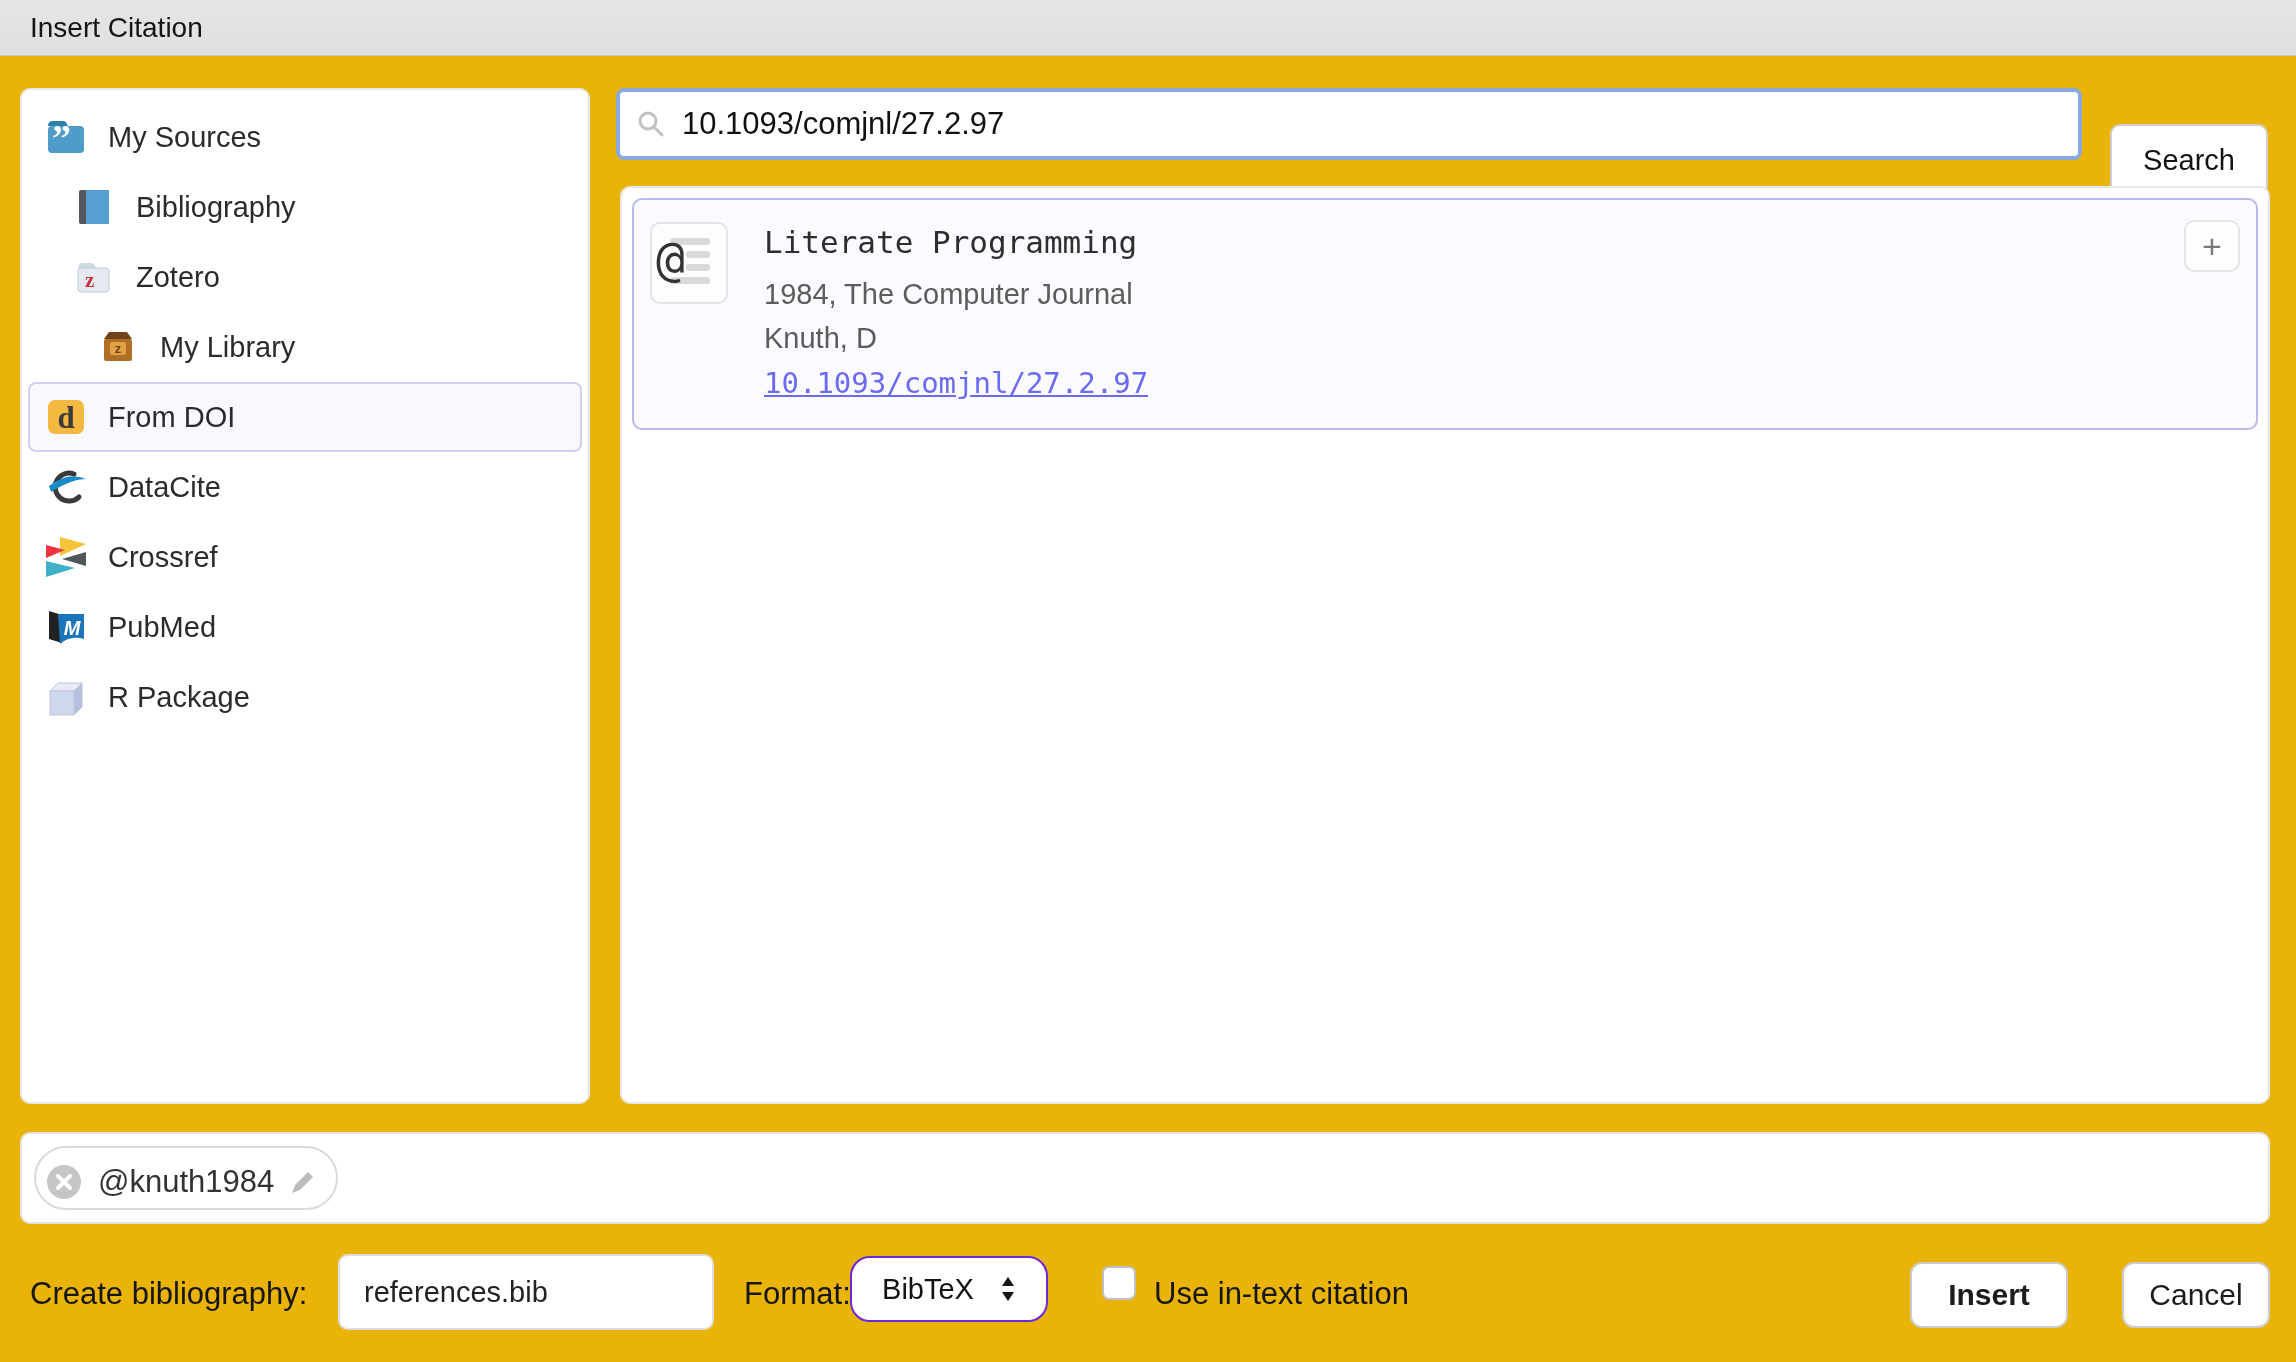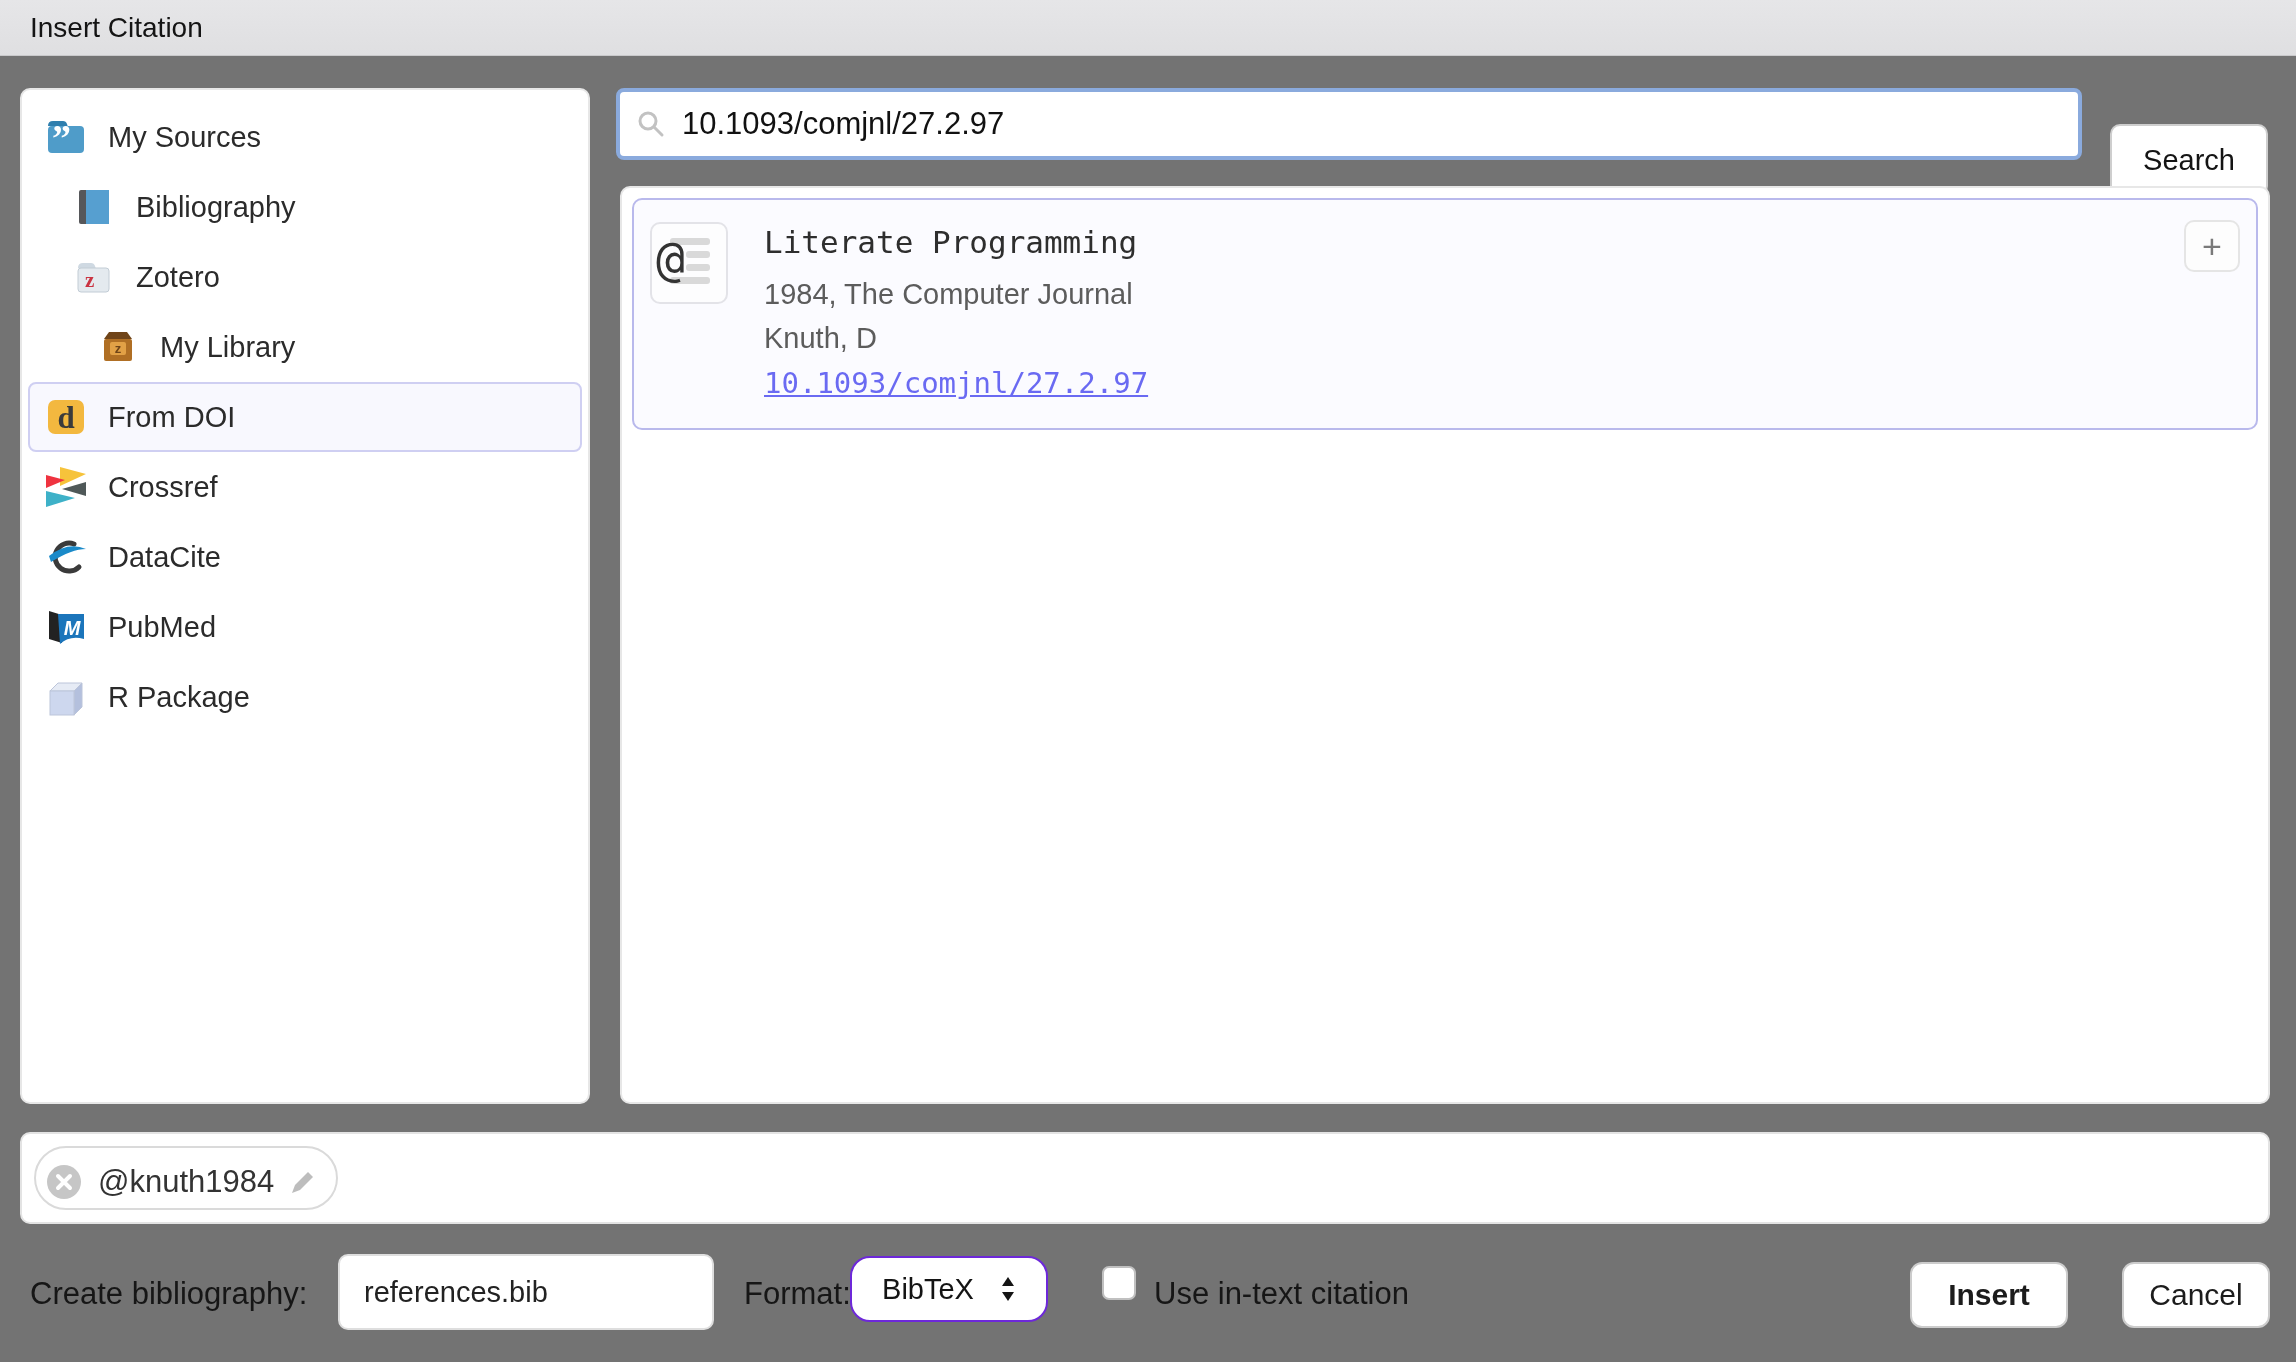"Insert Citation" .dialog { background: #737373 -> #eab308 }
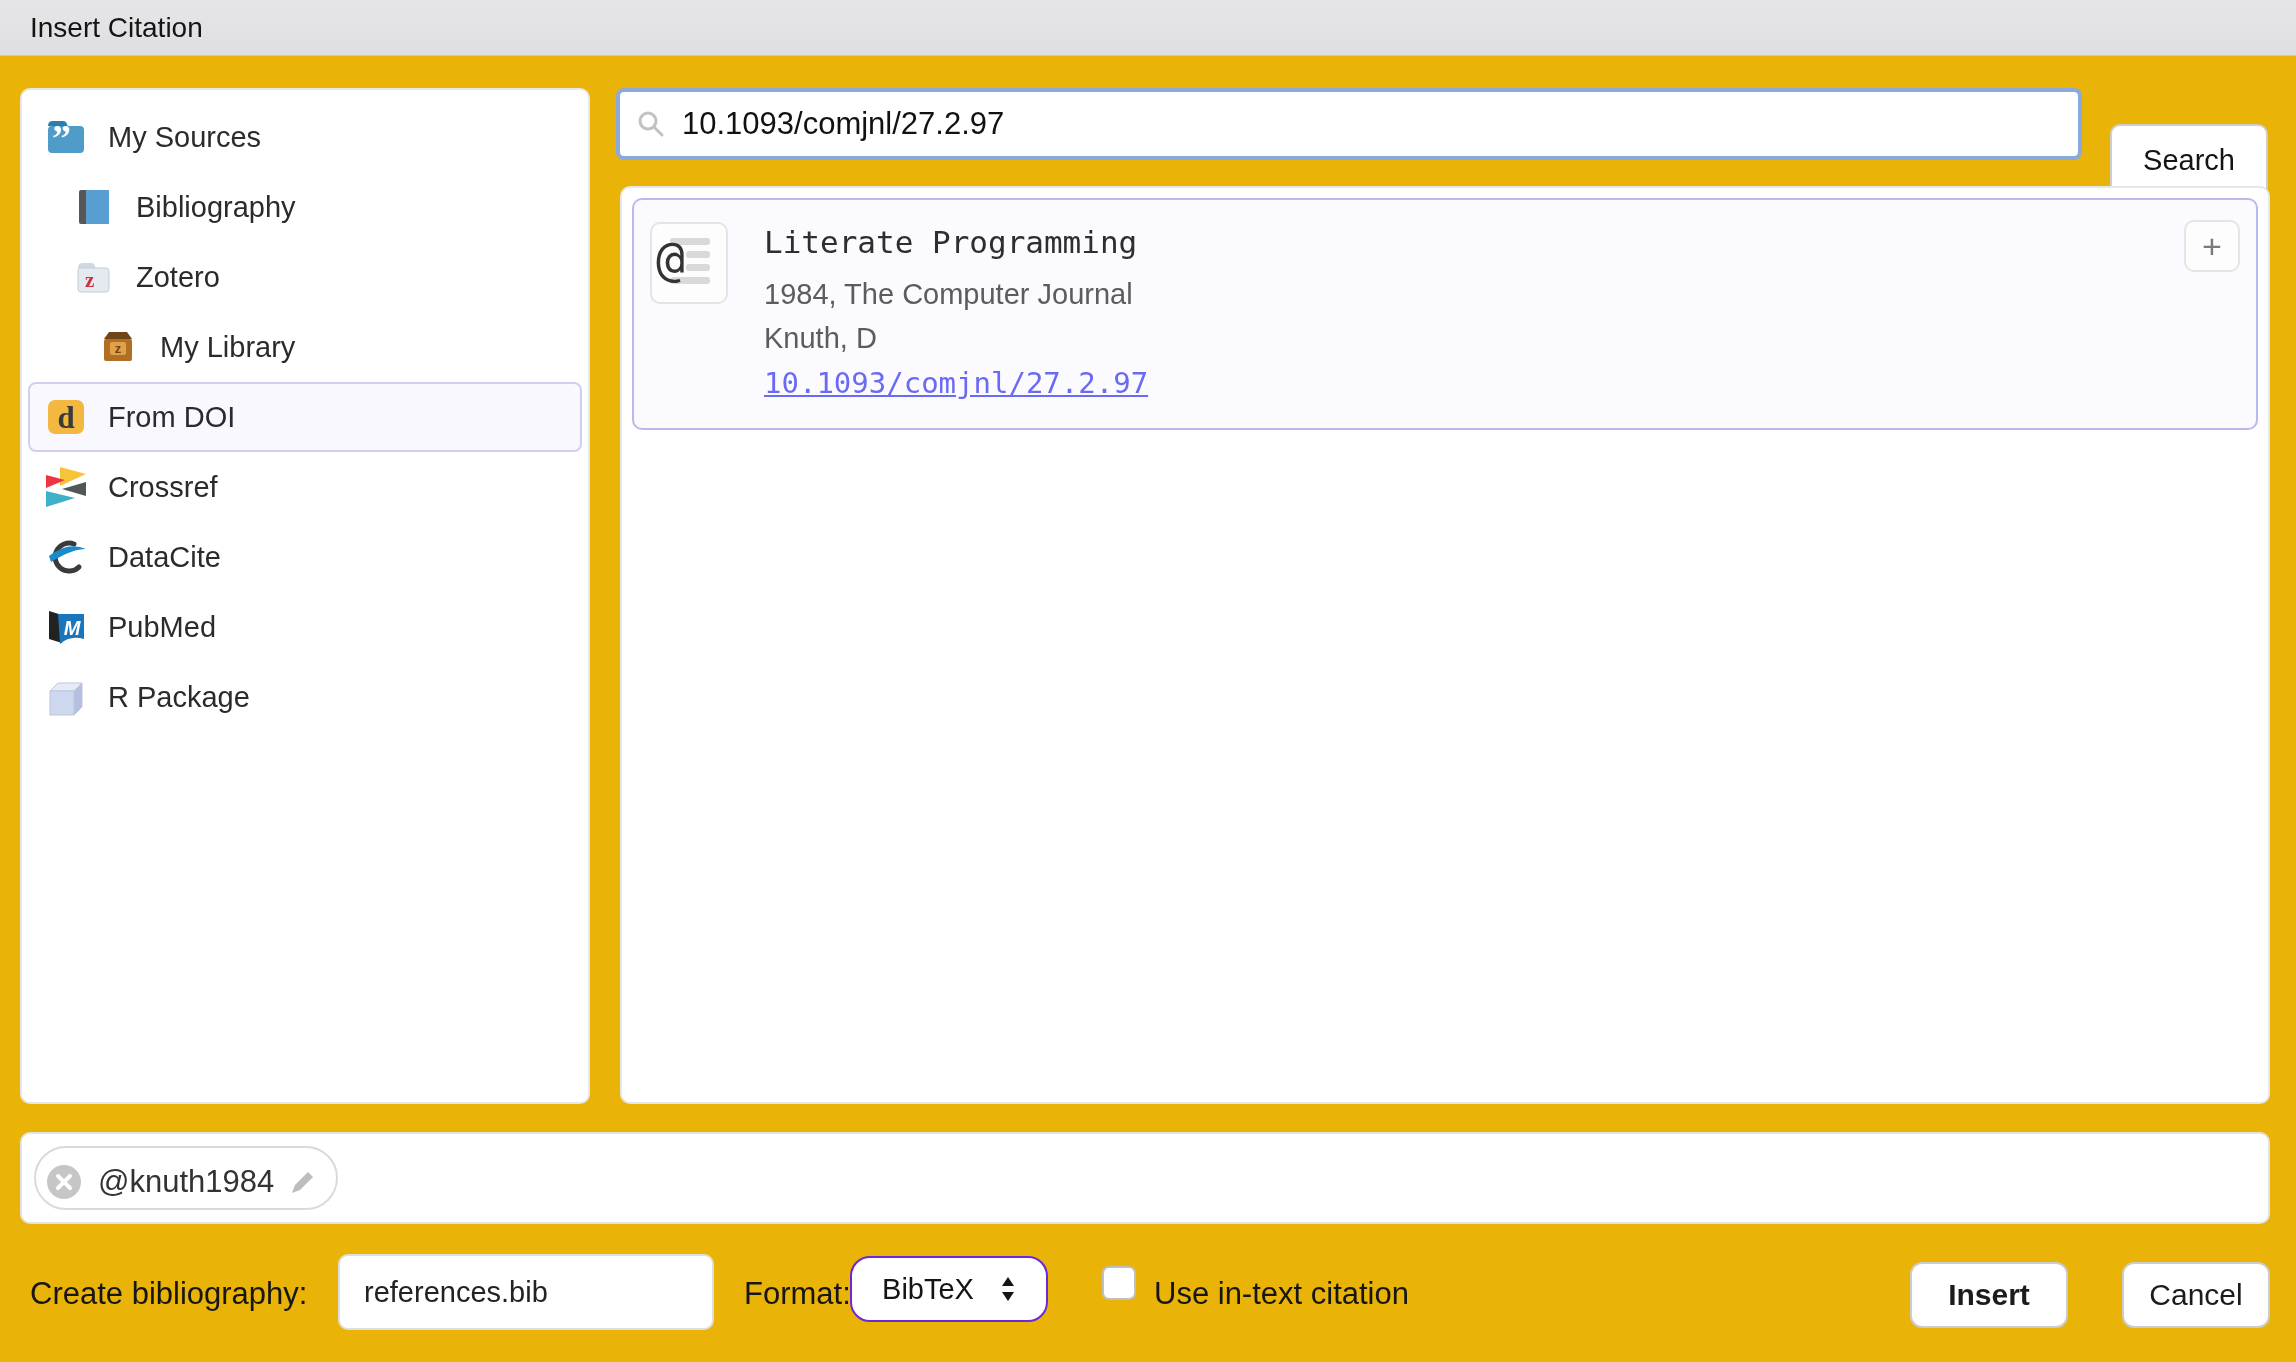"Crossref" div.srow { order: before "DataCite" -> after "DataCite" }
